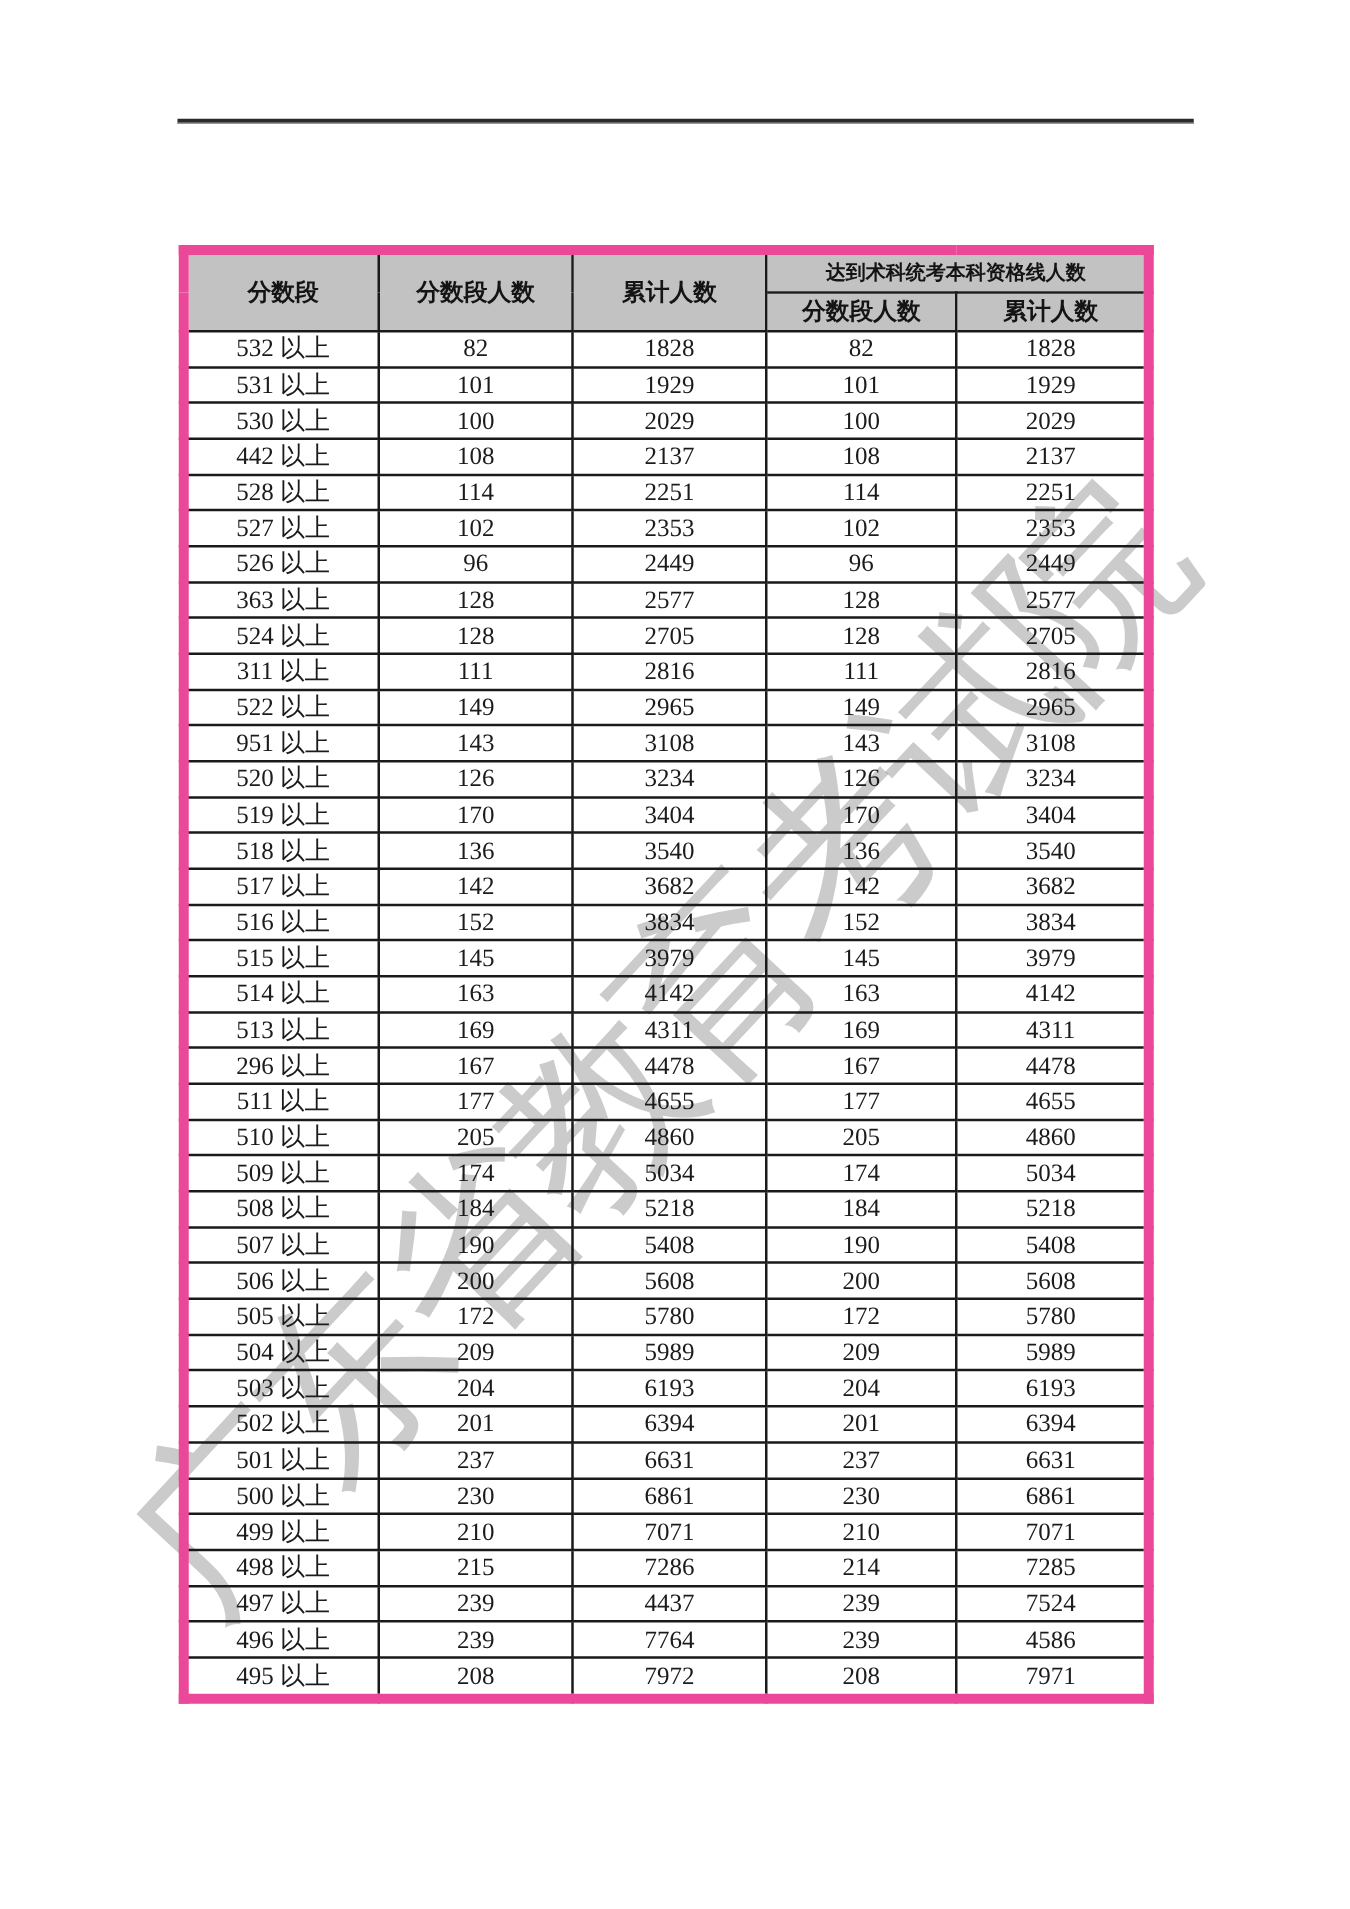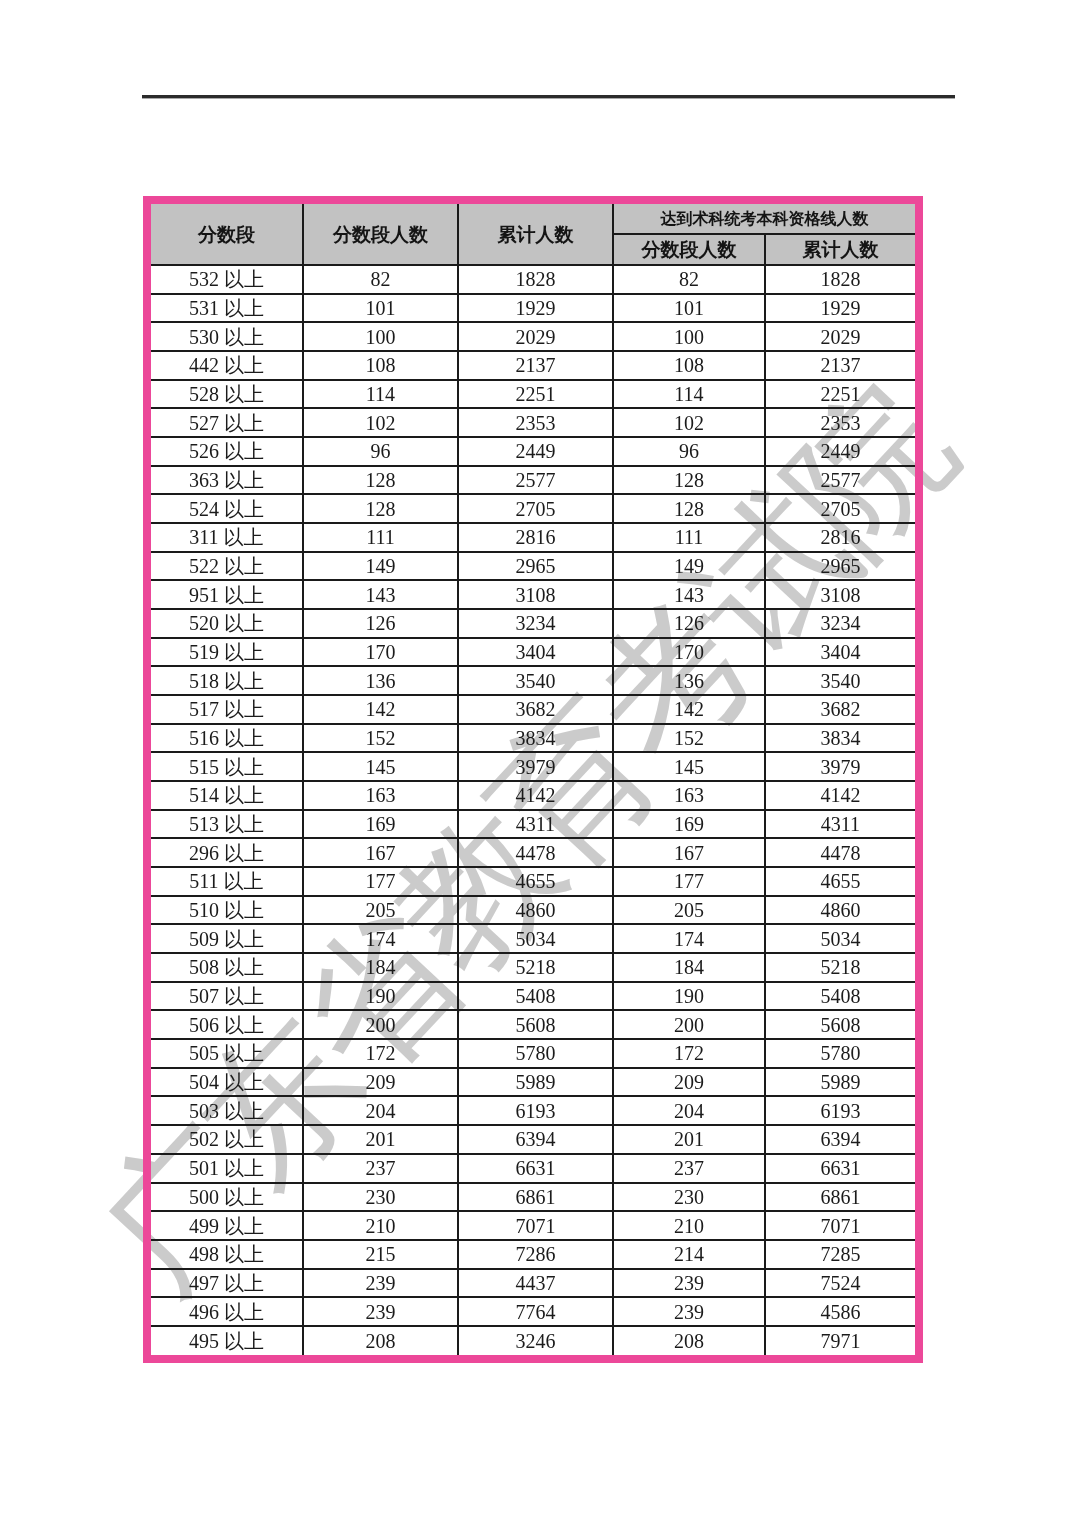"3246" td { text: 3246 -> 7972 }
